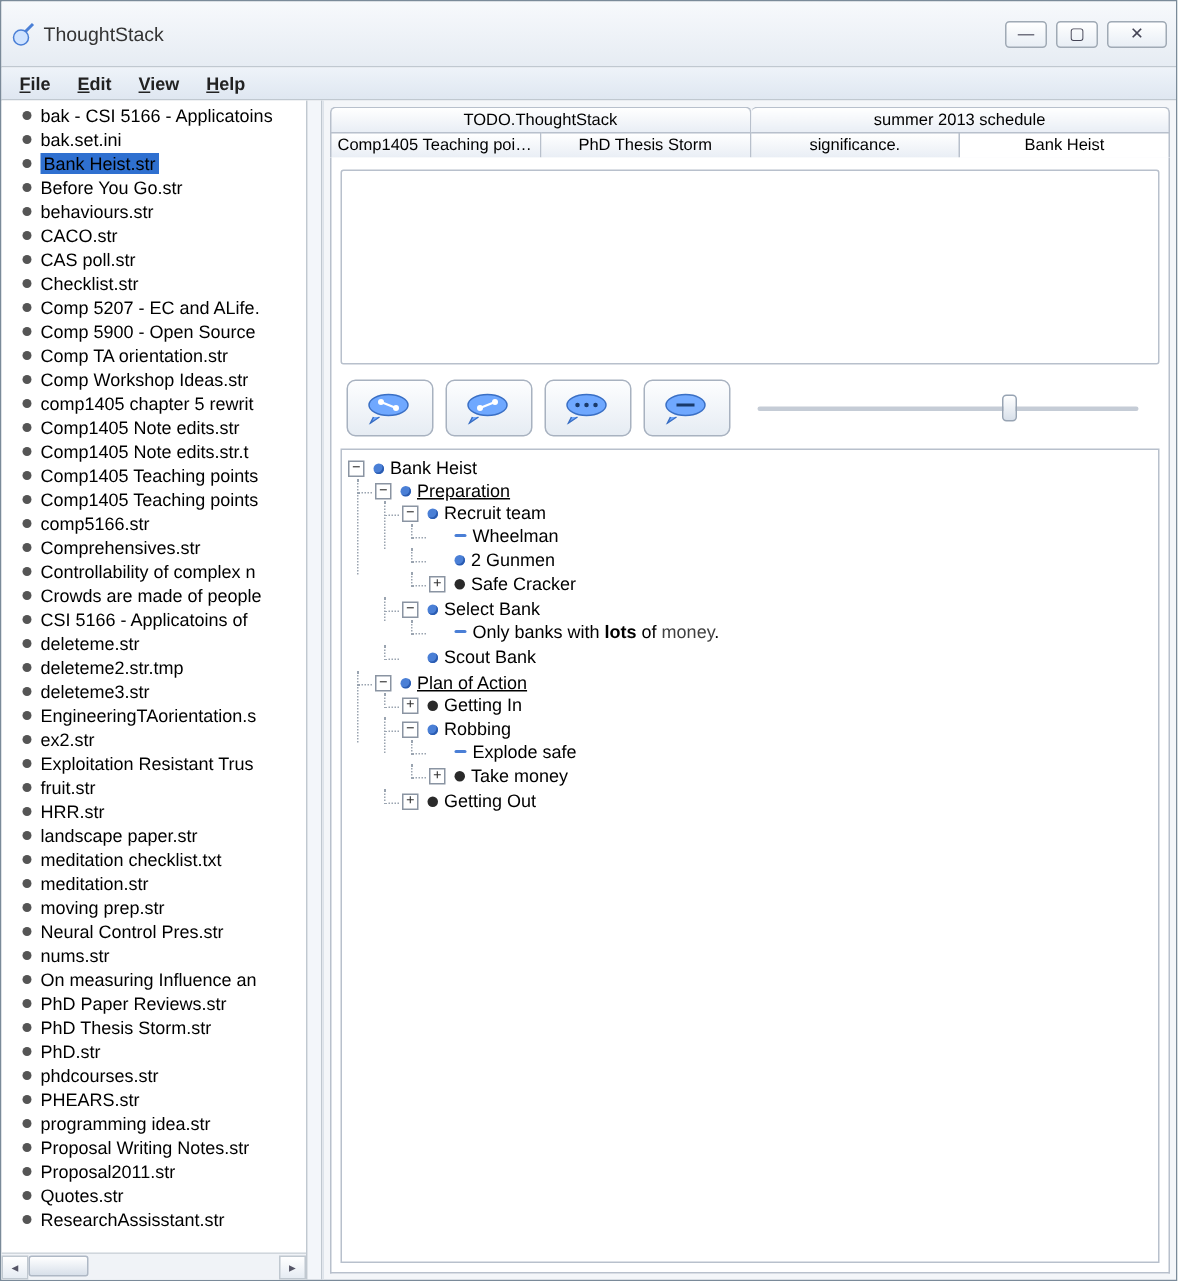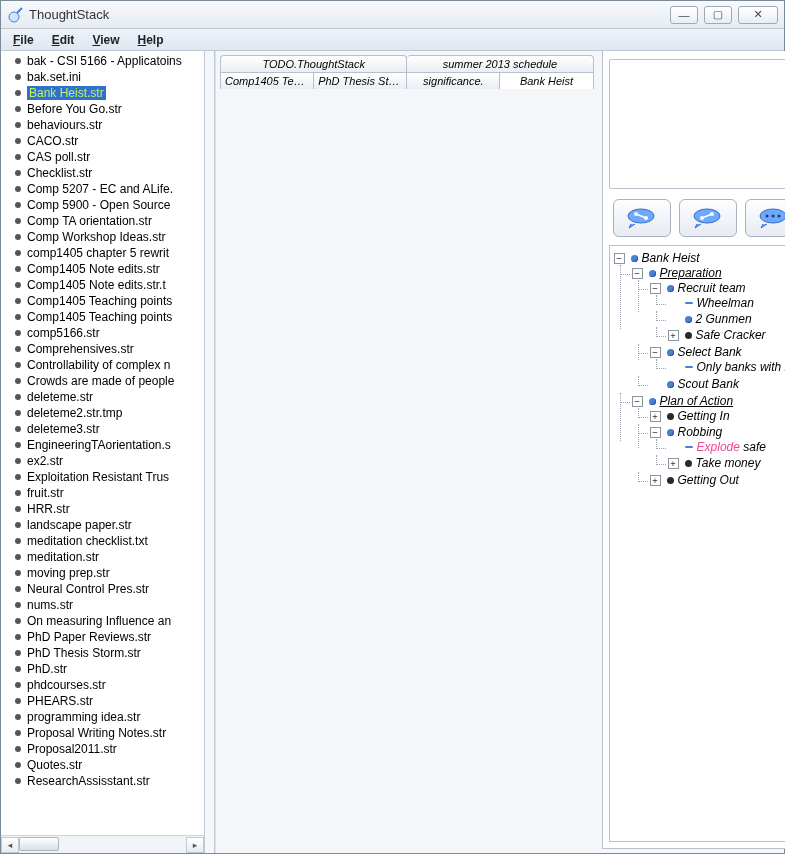"ThoughtStack" .titlebar { height: 28px -> 44px }
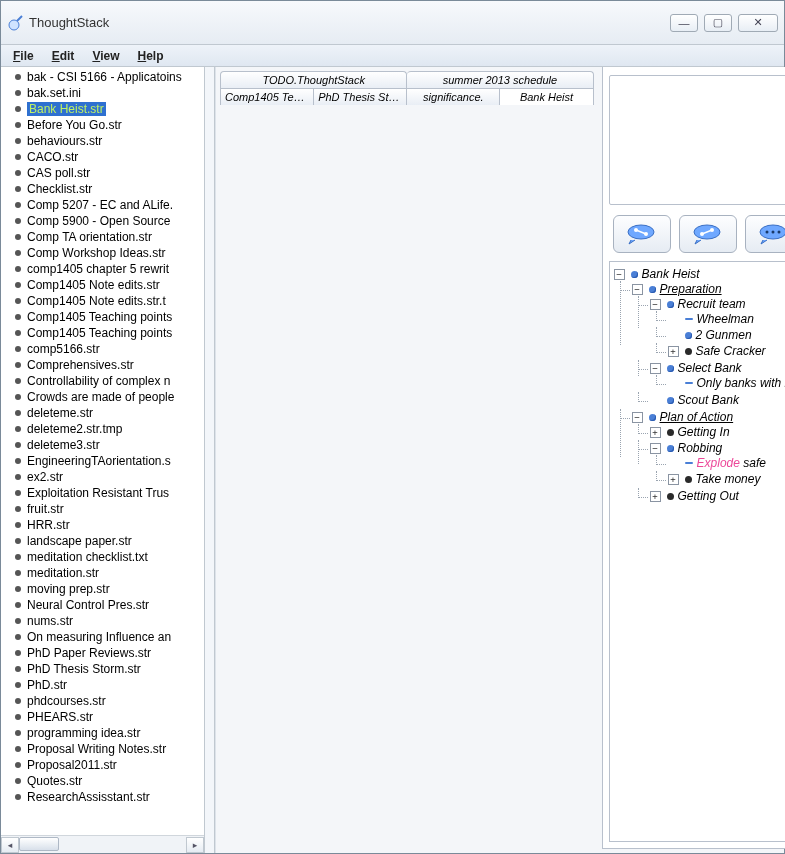"TODO.ThoughtStack" .main { flex-direction: row -> column; font-style: italic -> none }
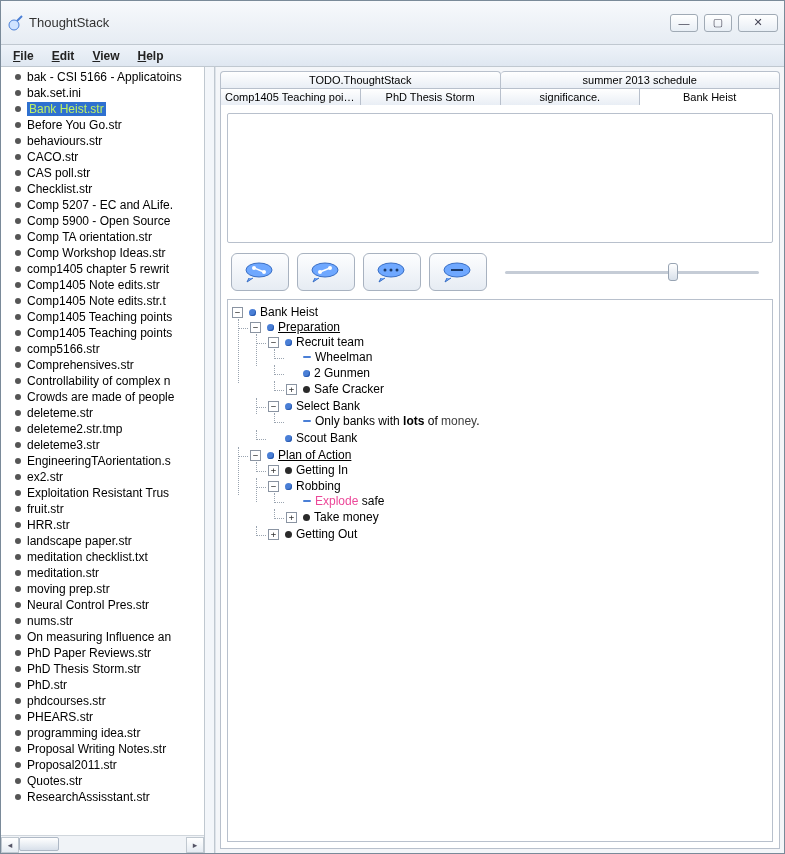"Bank Heist.str" .file-item.selected .name { color: #bef264 -> #000000 }
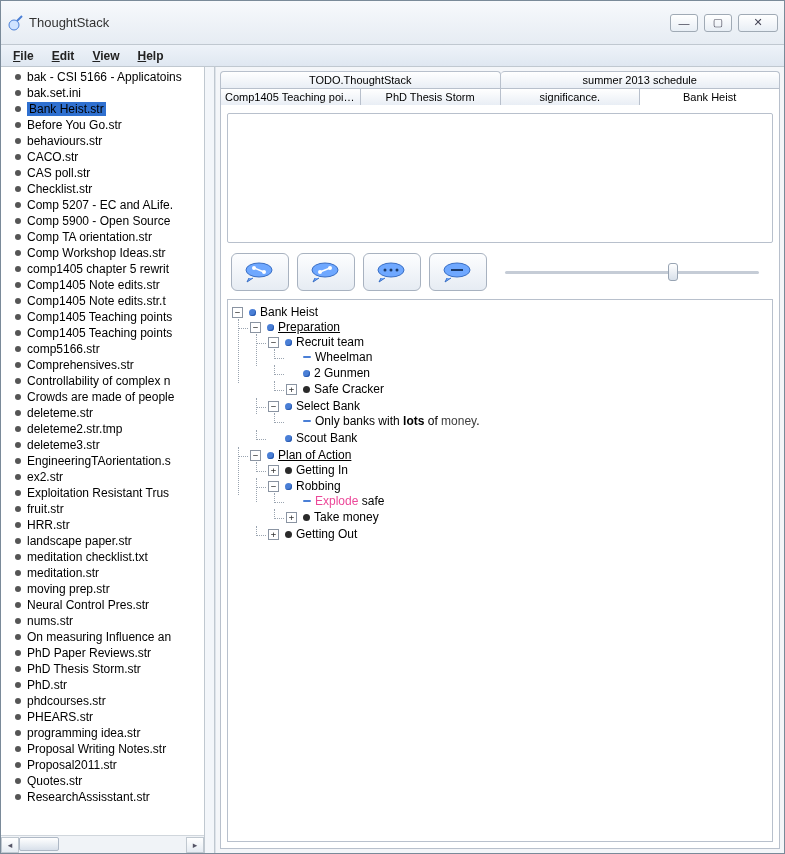"CSI 5166 - Applicatoins of" div.file-item { html: none -> <div> <span></span> <span>CSI 5166 - Applicatoins of </span> </div> }
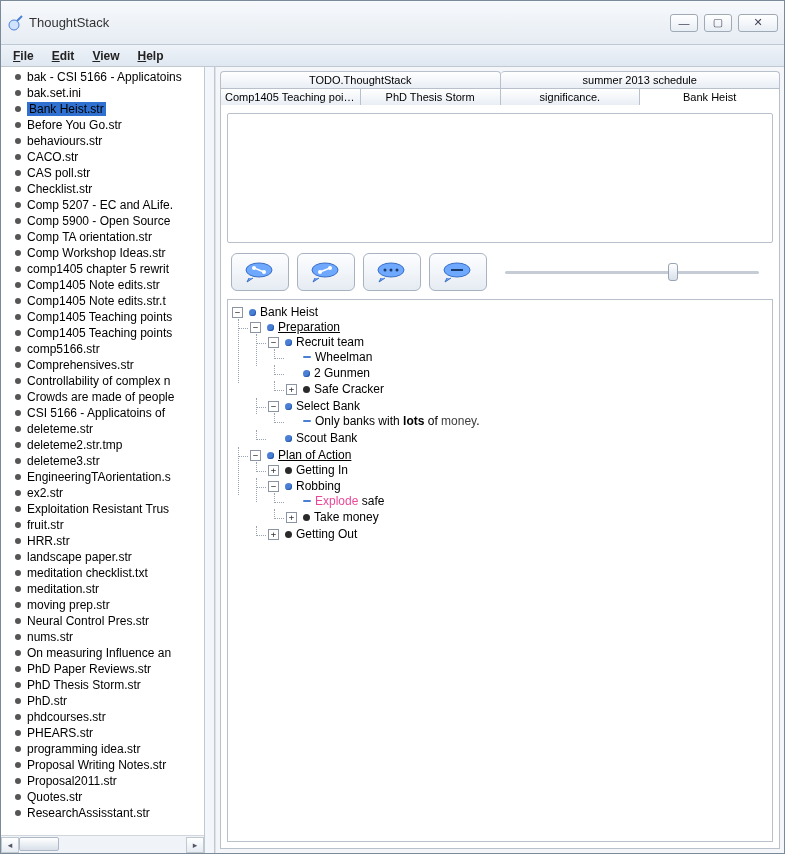"Explode" .red { color: #ec4899 -> #000000 }
